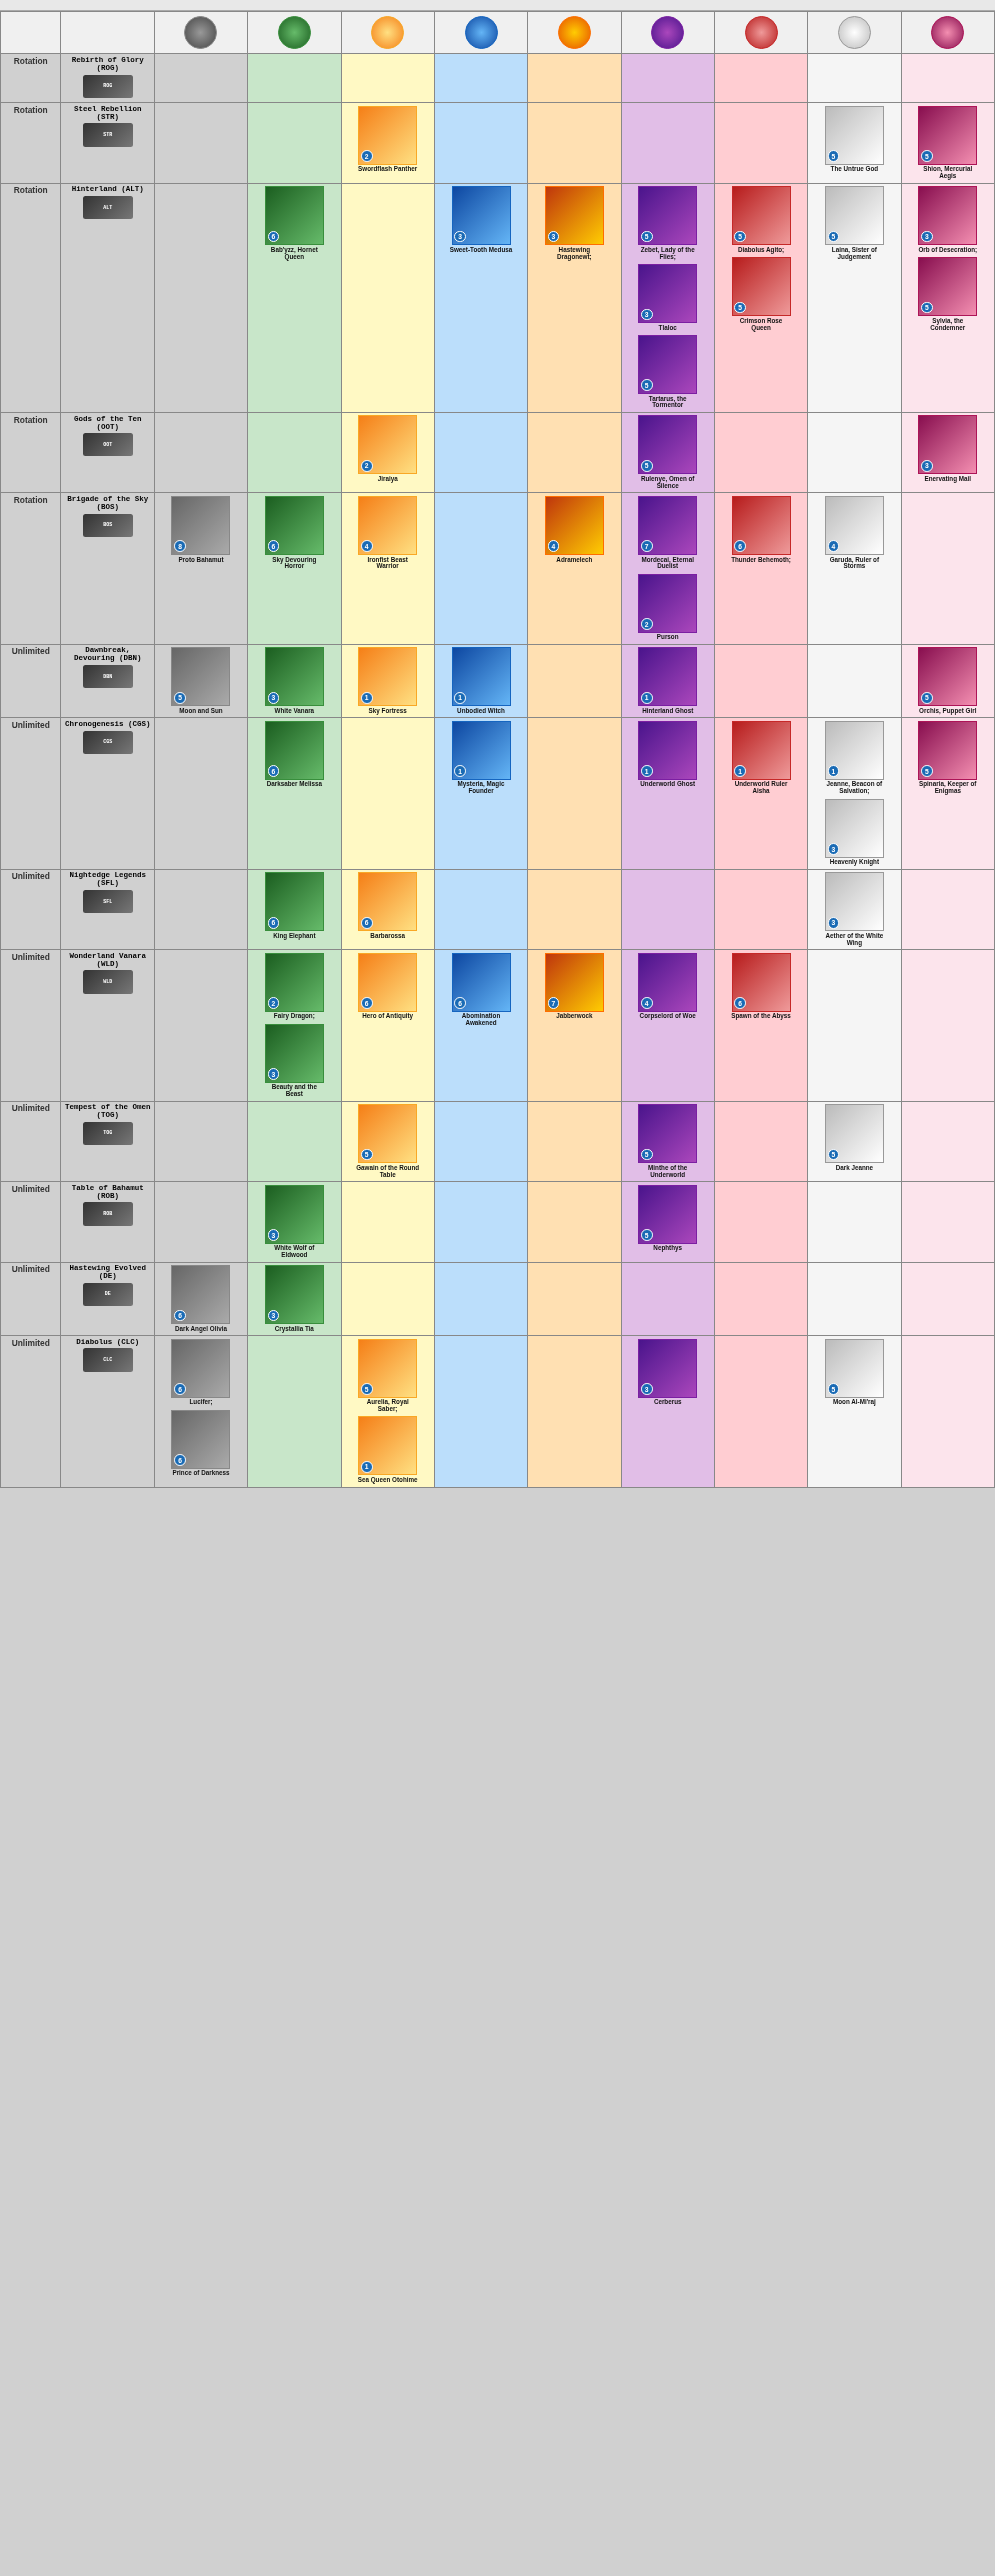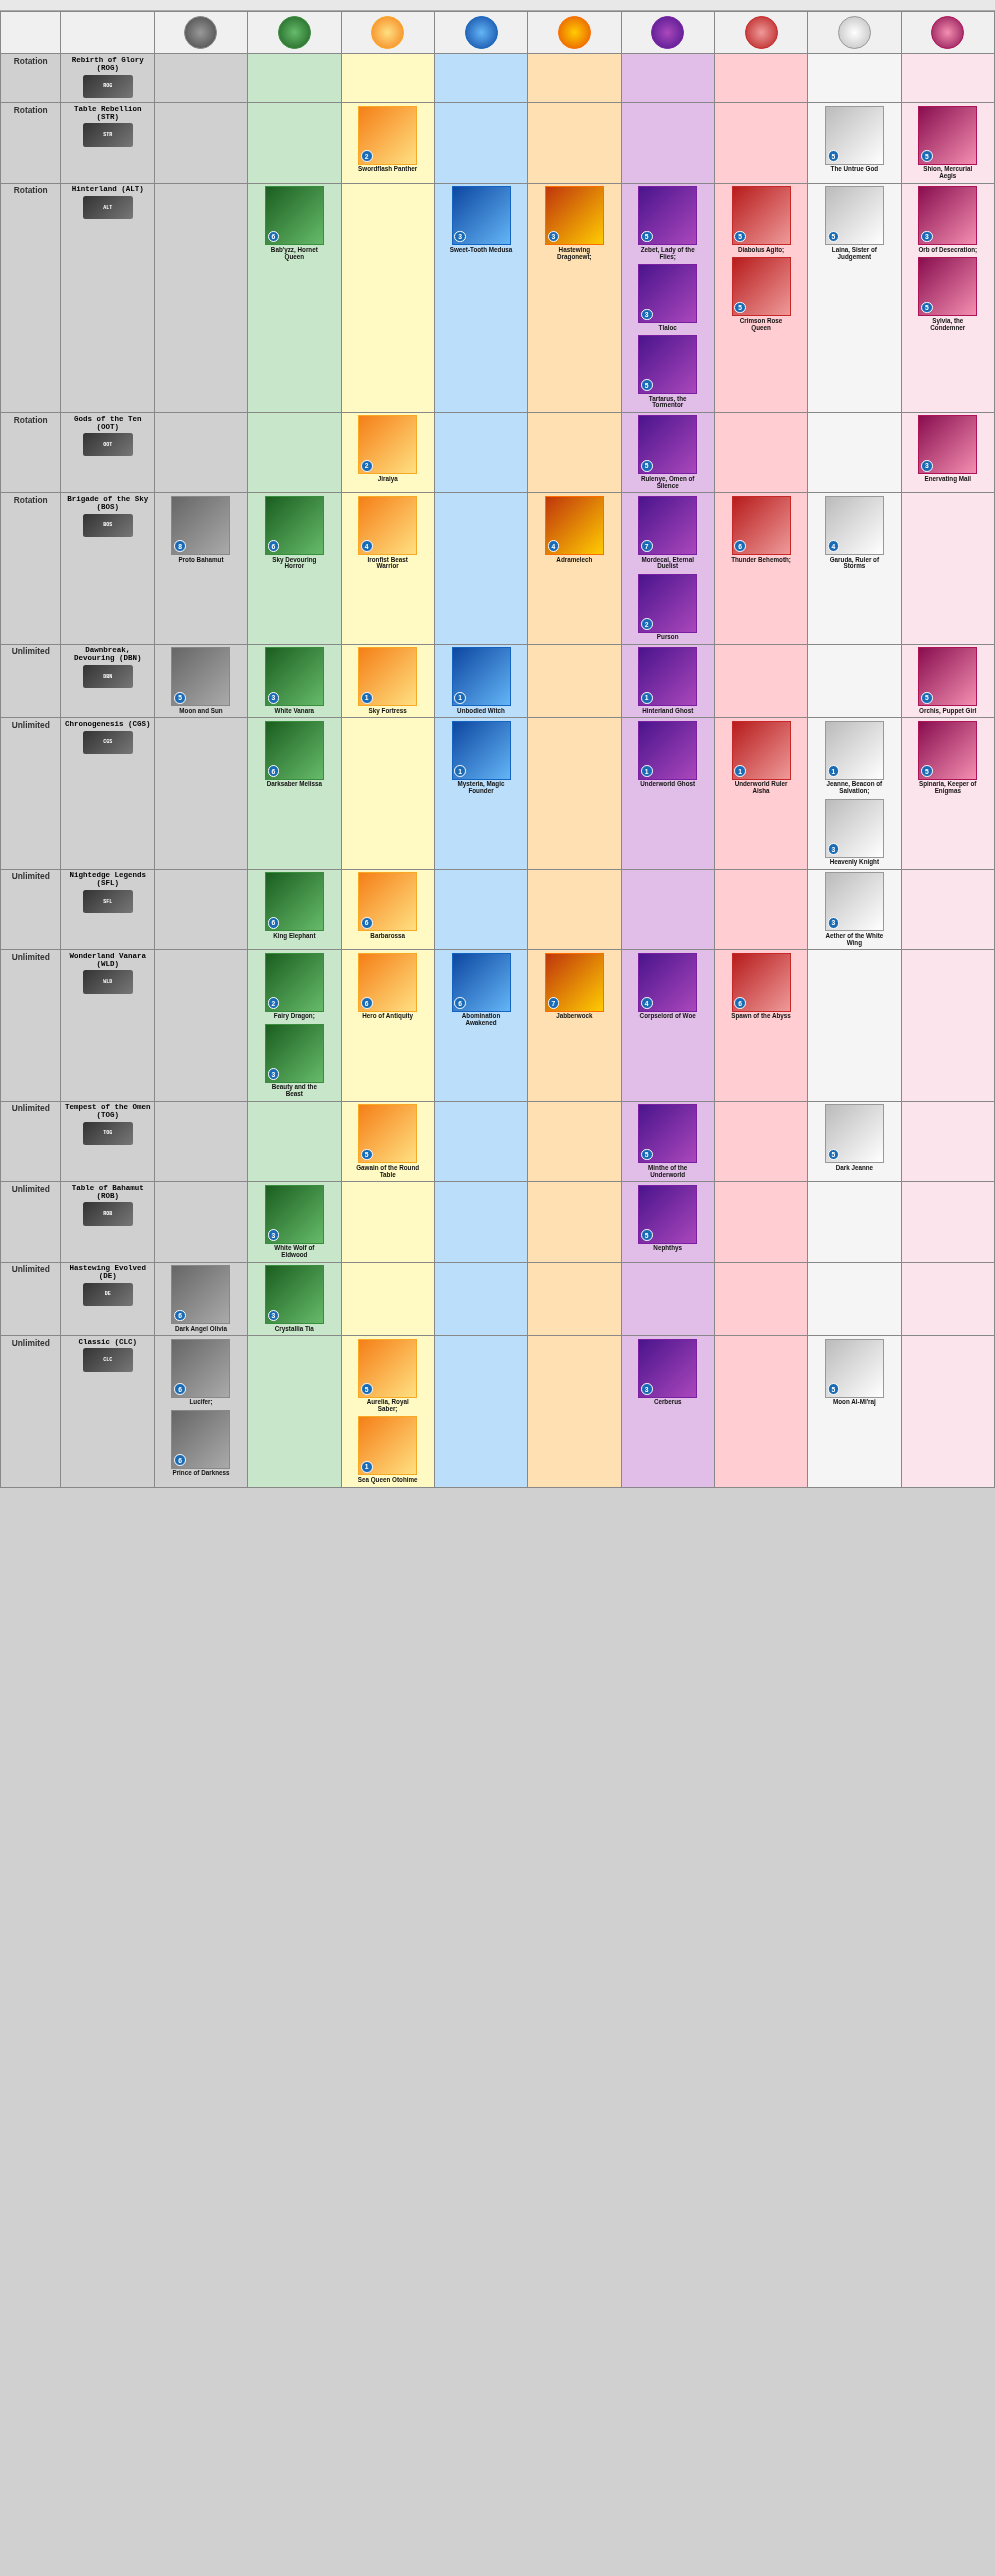"Table Rebellion (STR)" span.expansion-name { text: Table -> Steel }
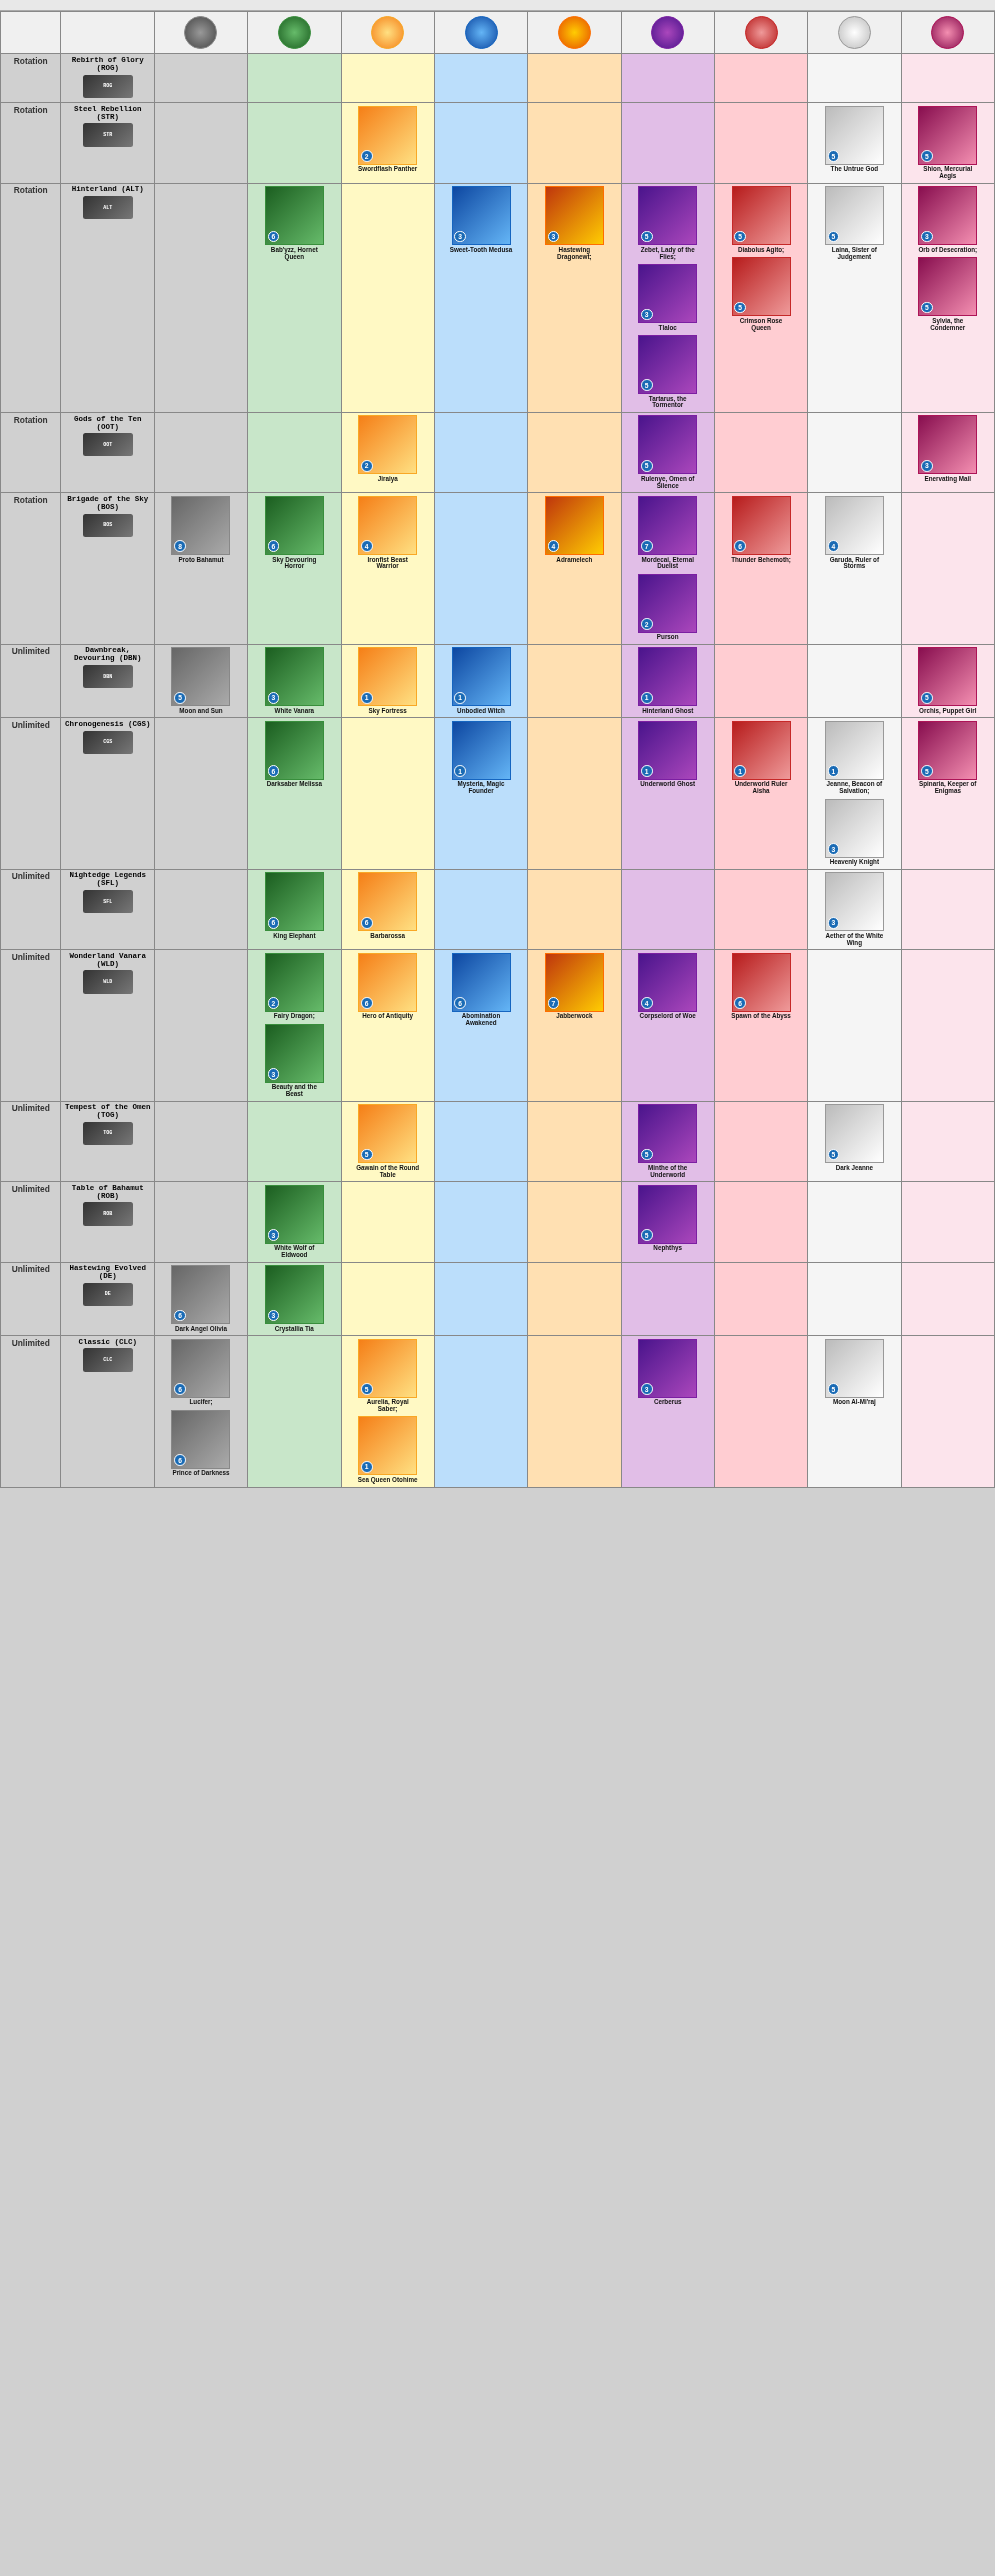"Classic (CLC)" span.expansion-name { text: Classic -> Diabolus }
